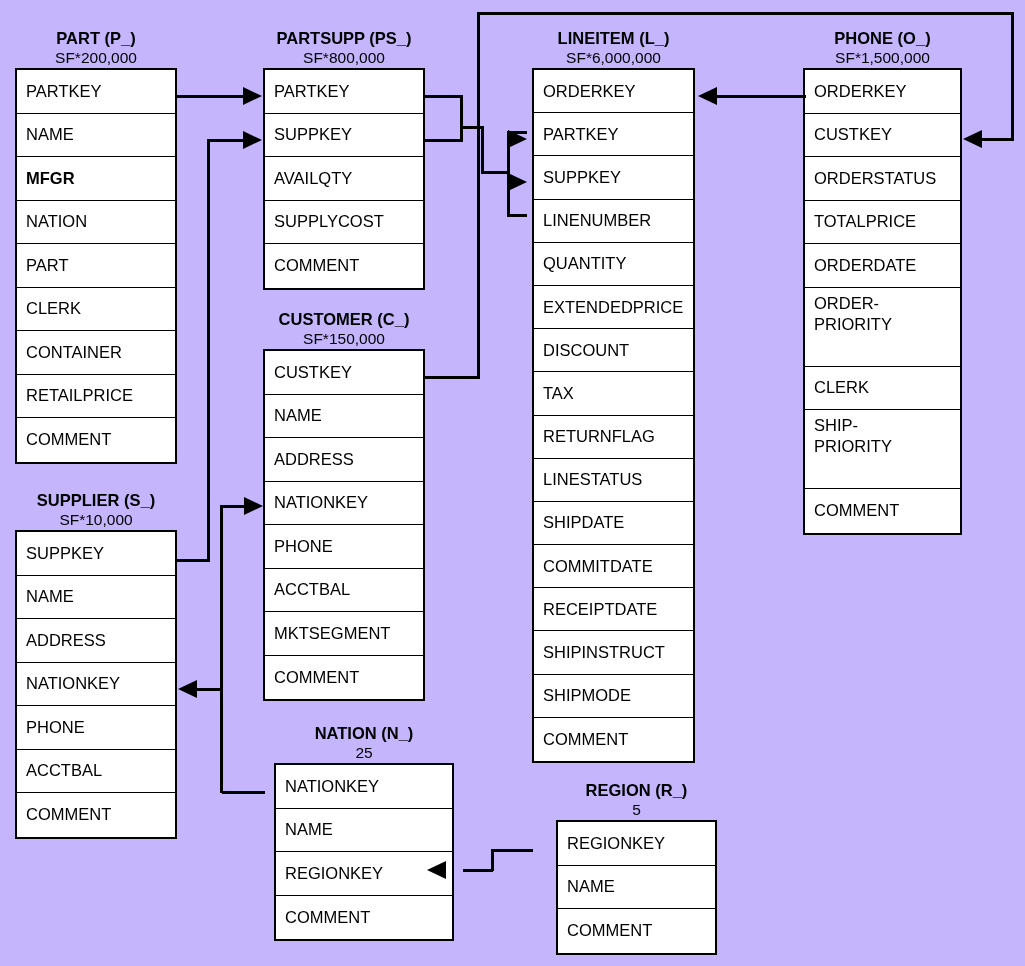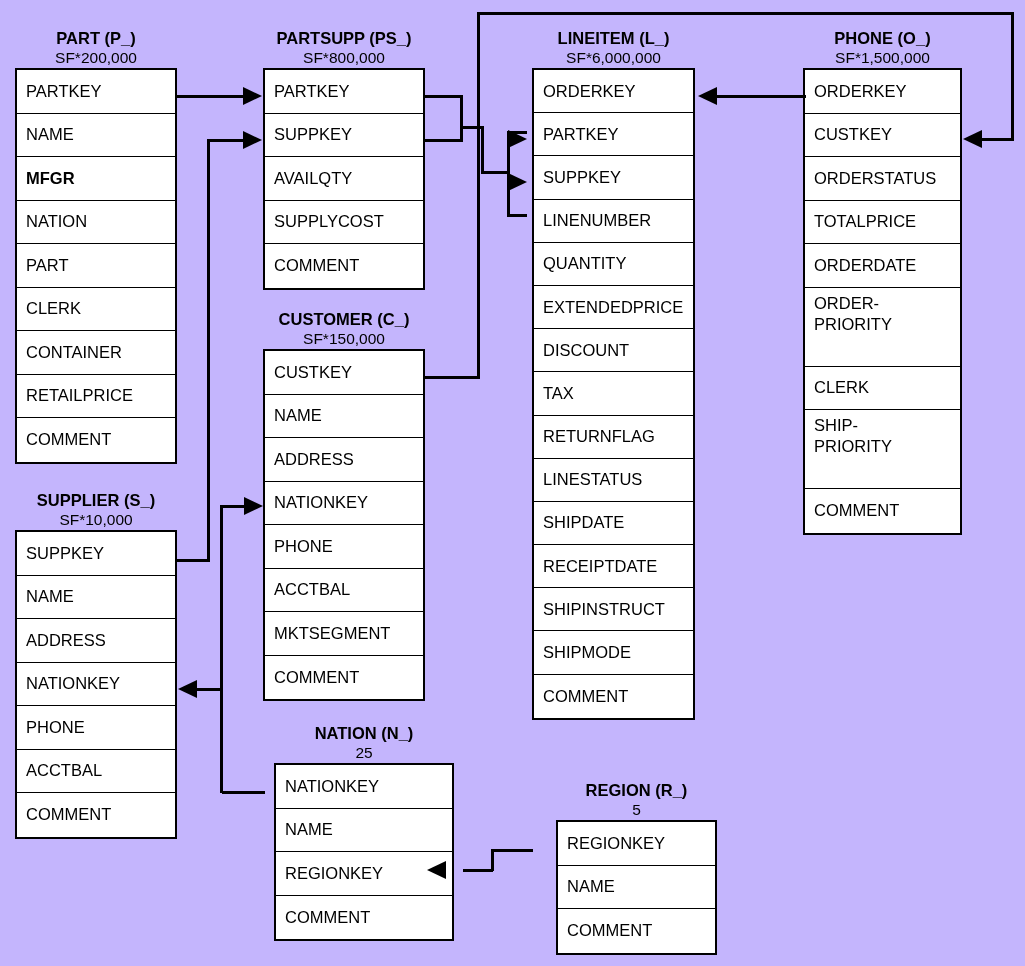"COMMITDATE" div.field { html: none -> <div>COMMITDATE</div> }
